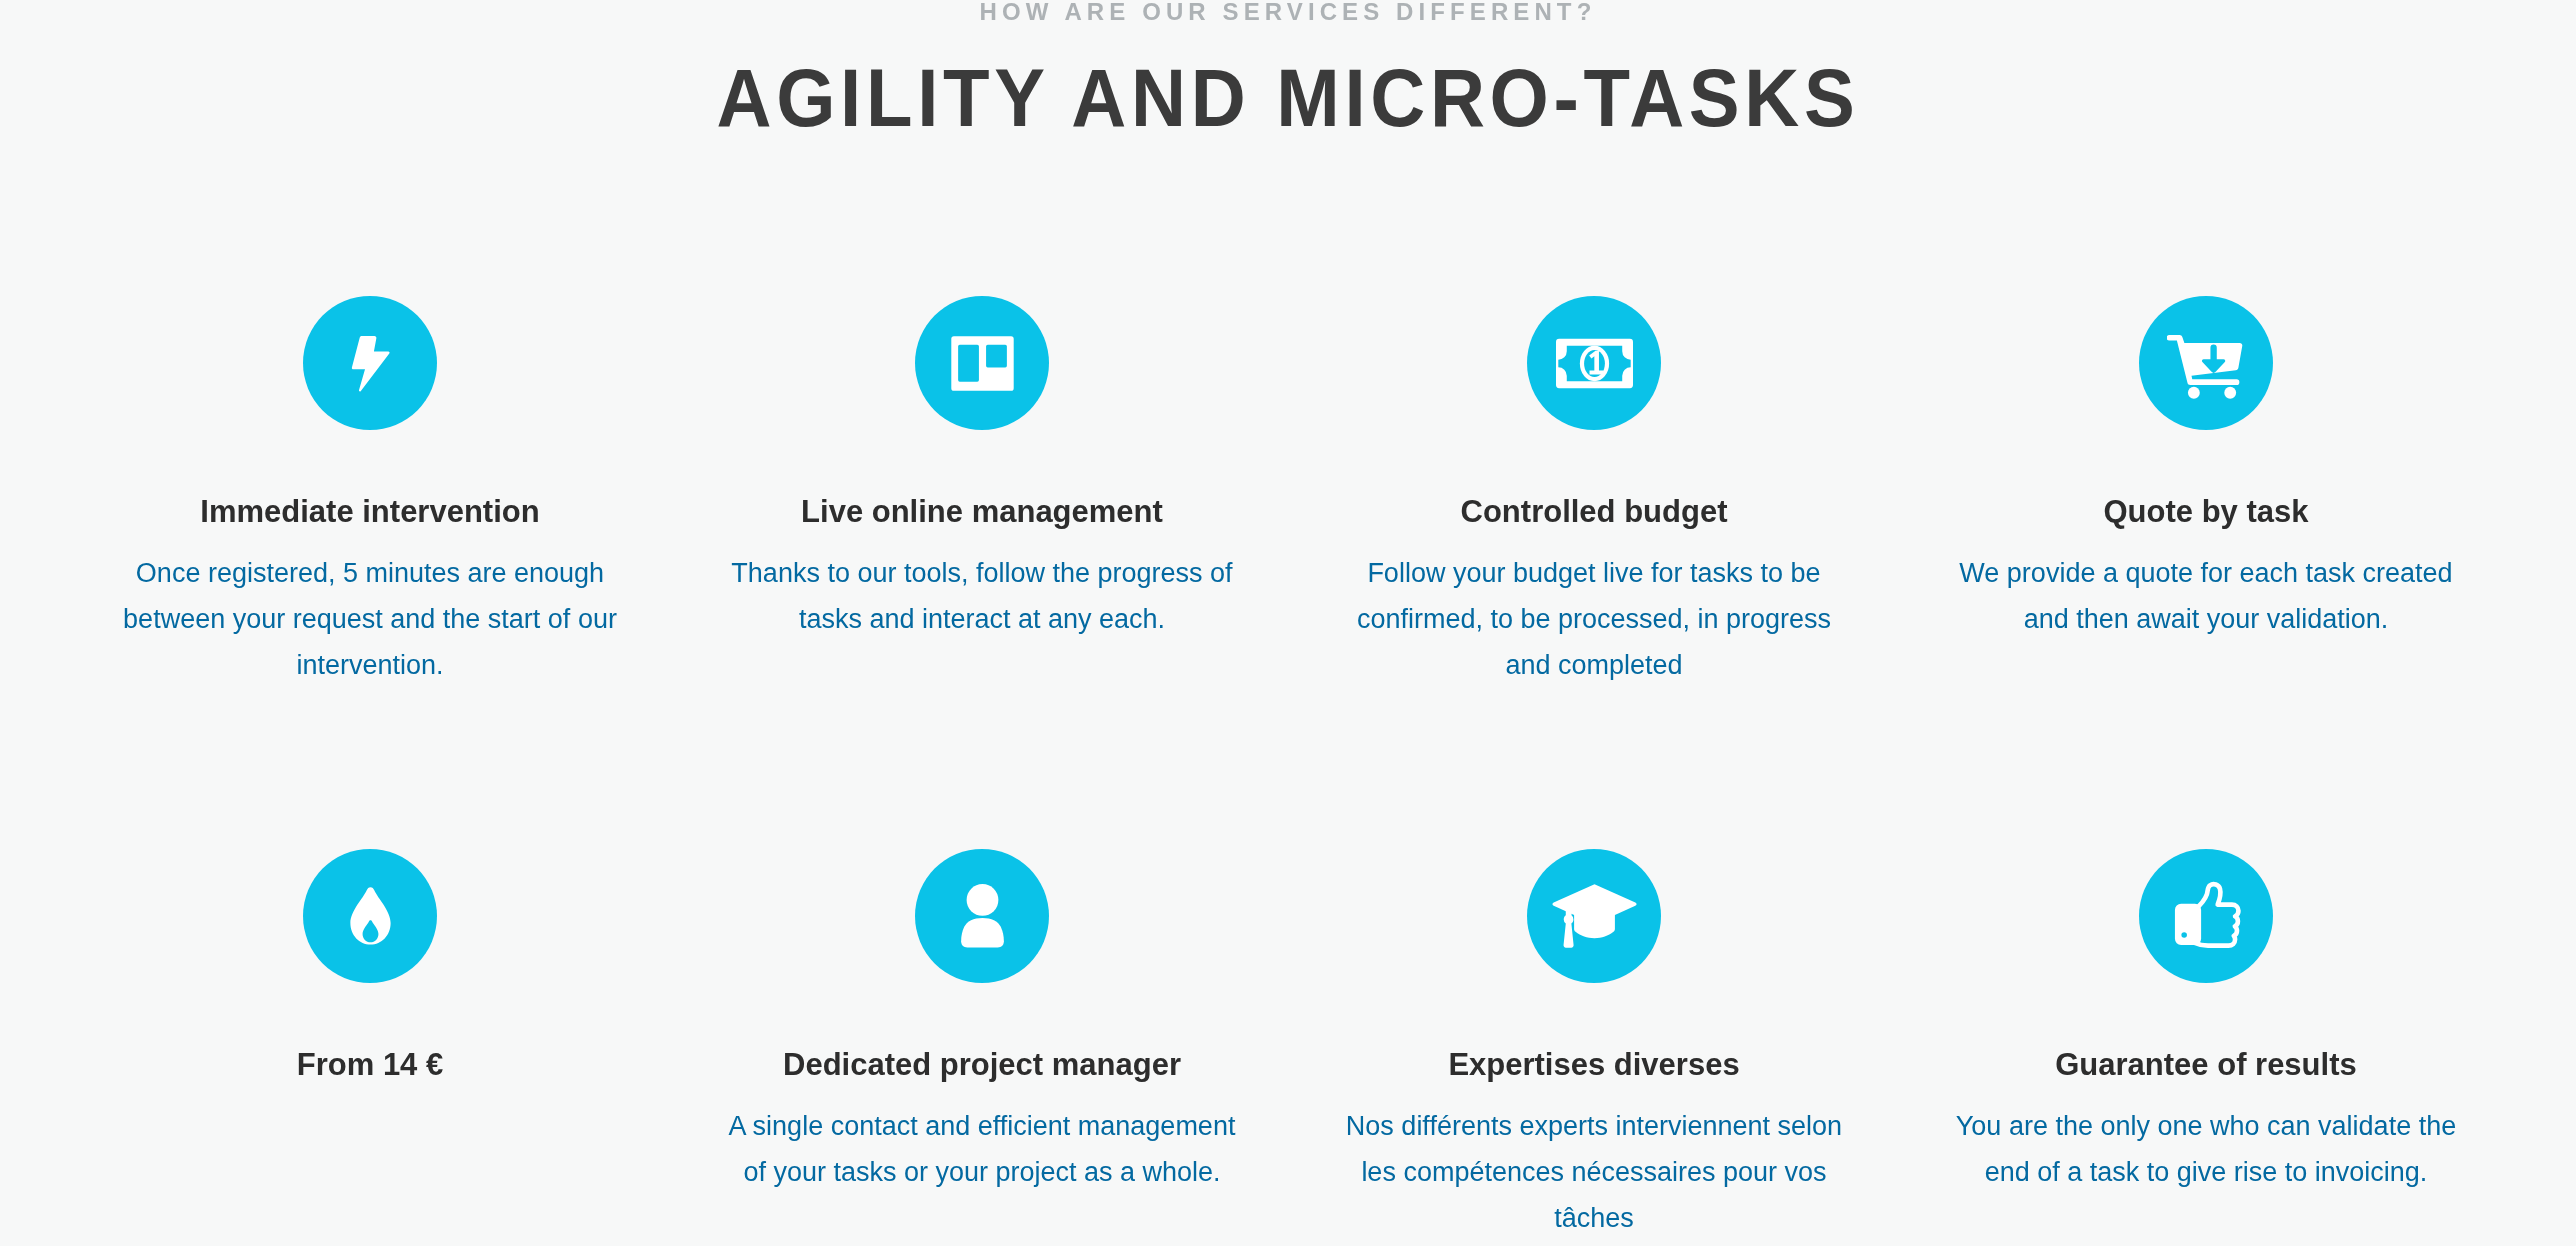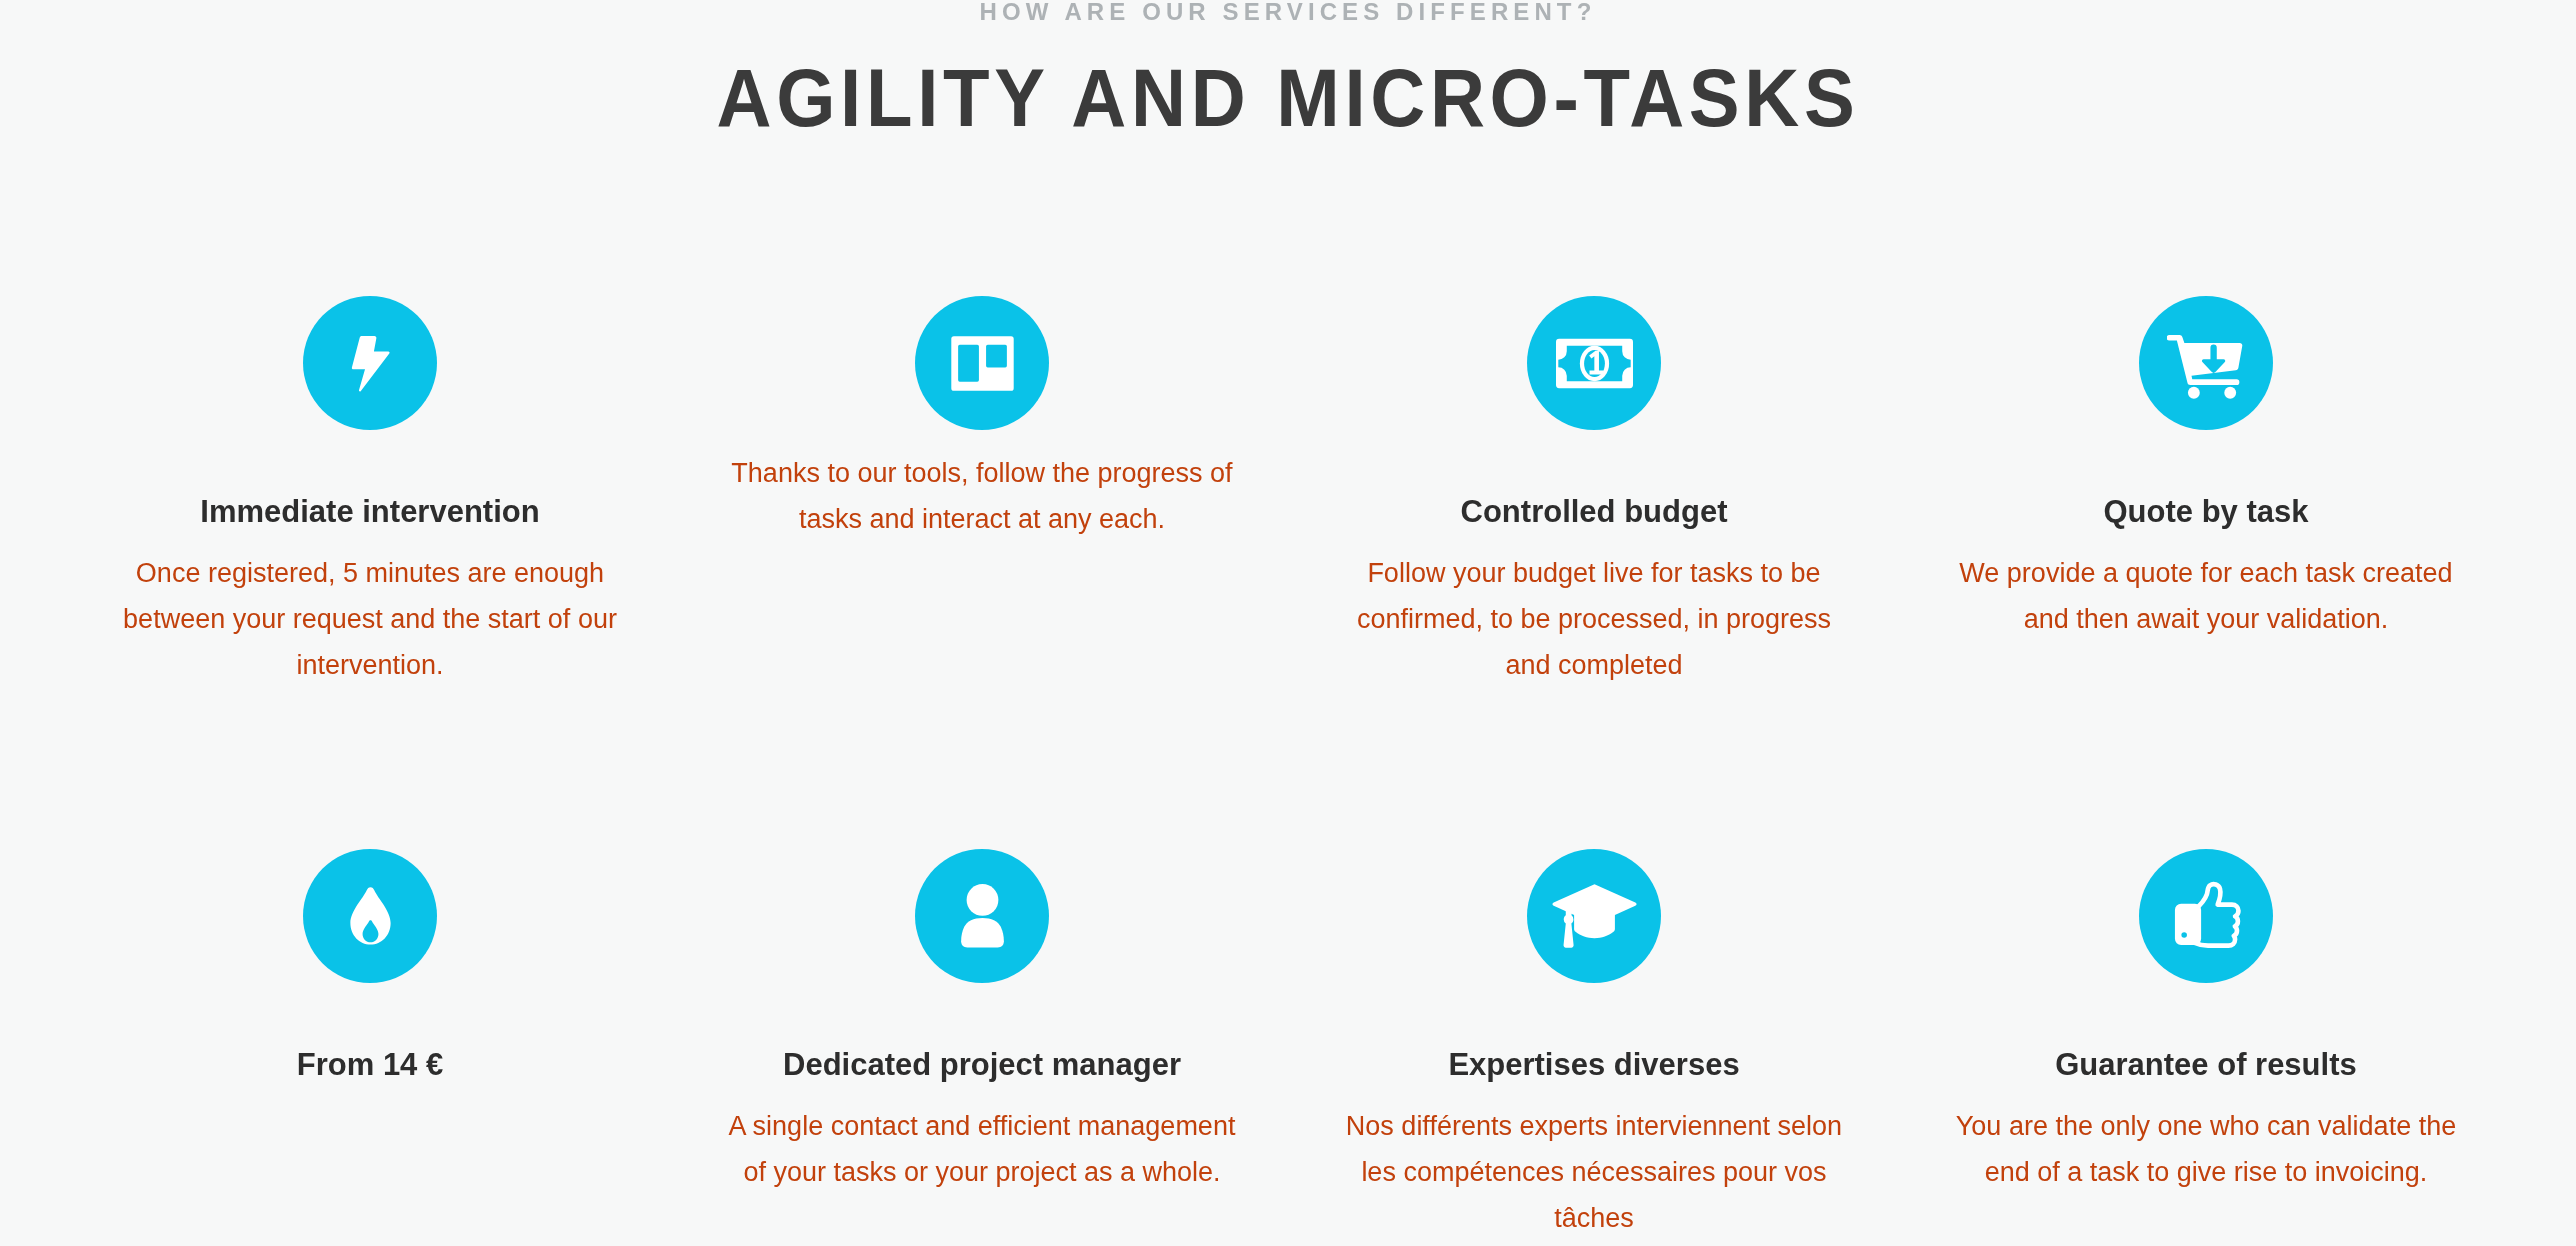"Live online management" div.card-title { html: none -> <div>Live online management</div> }
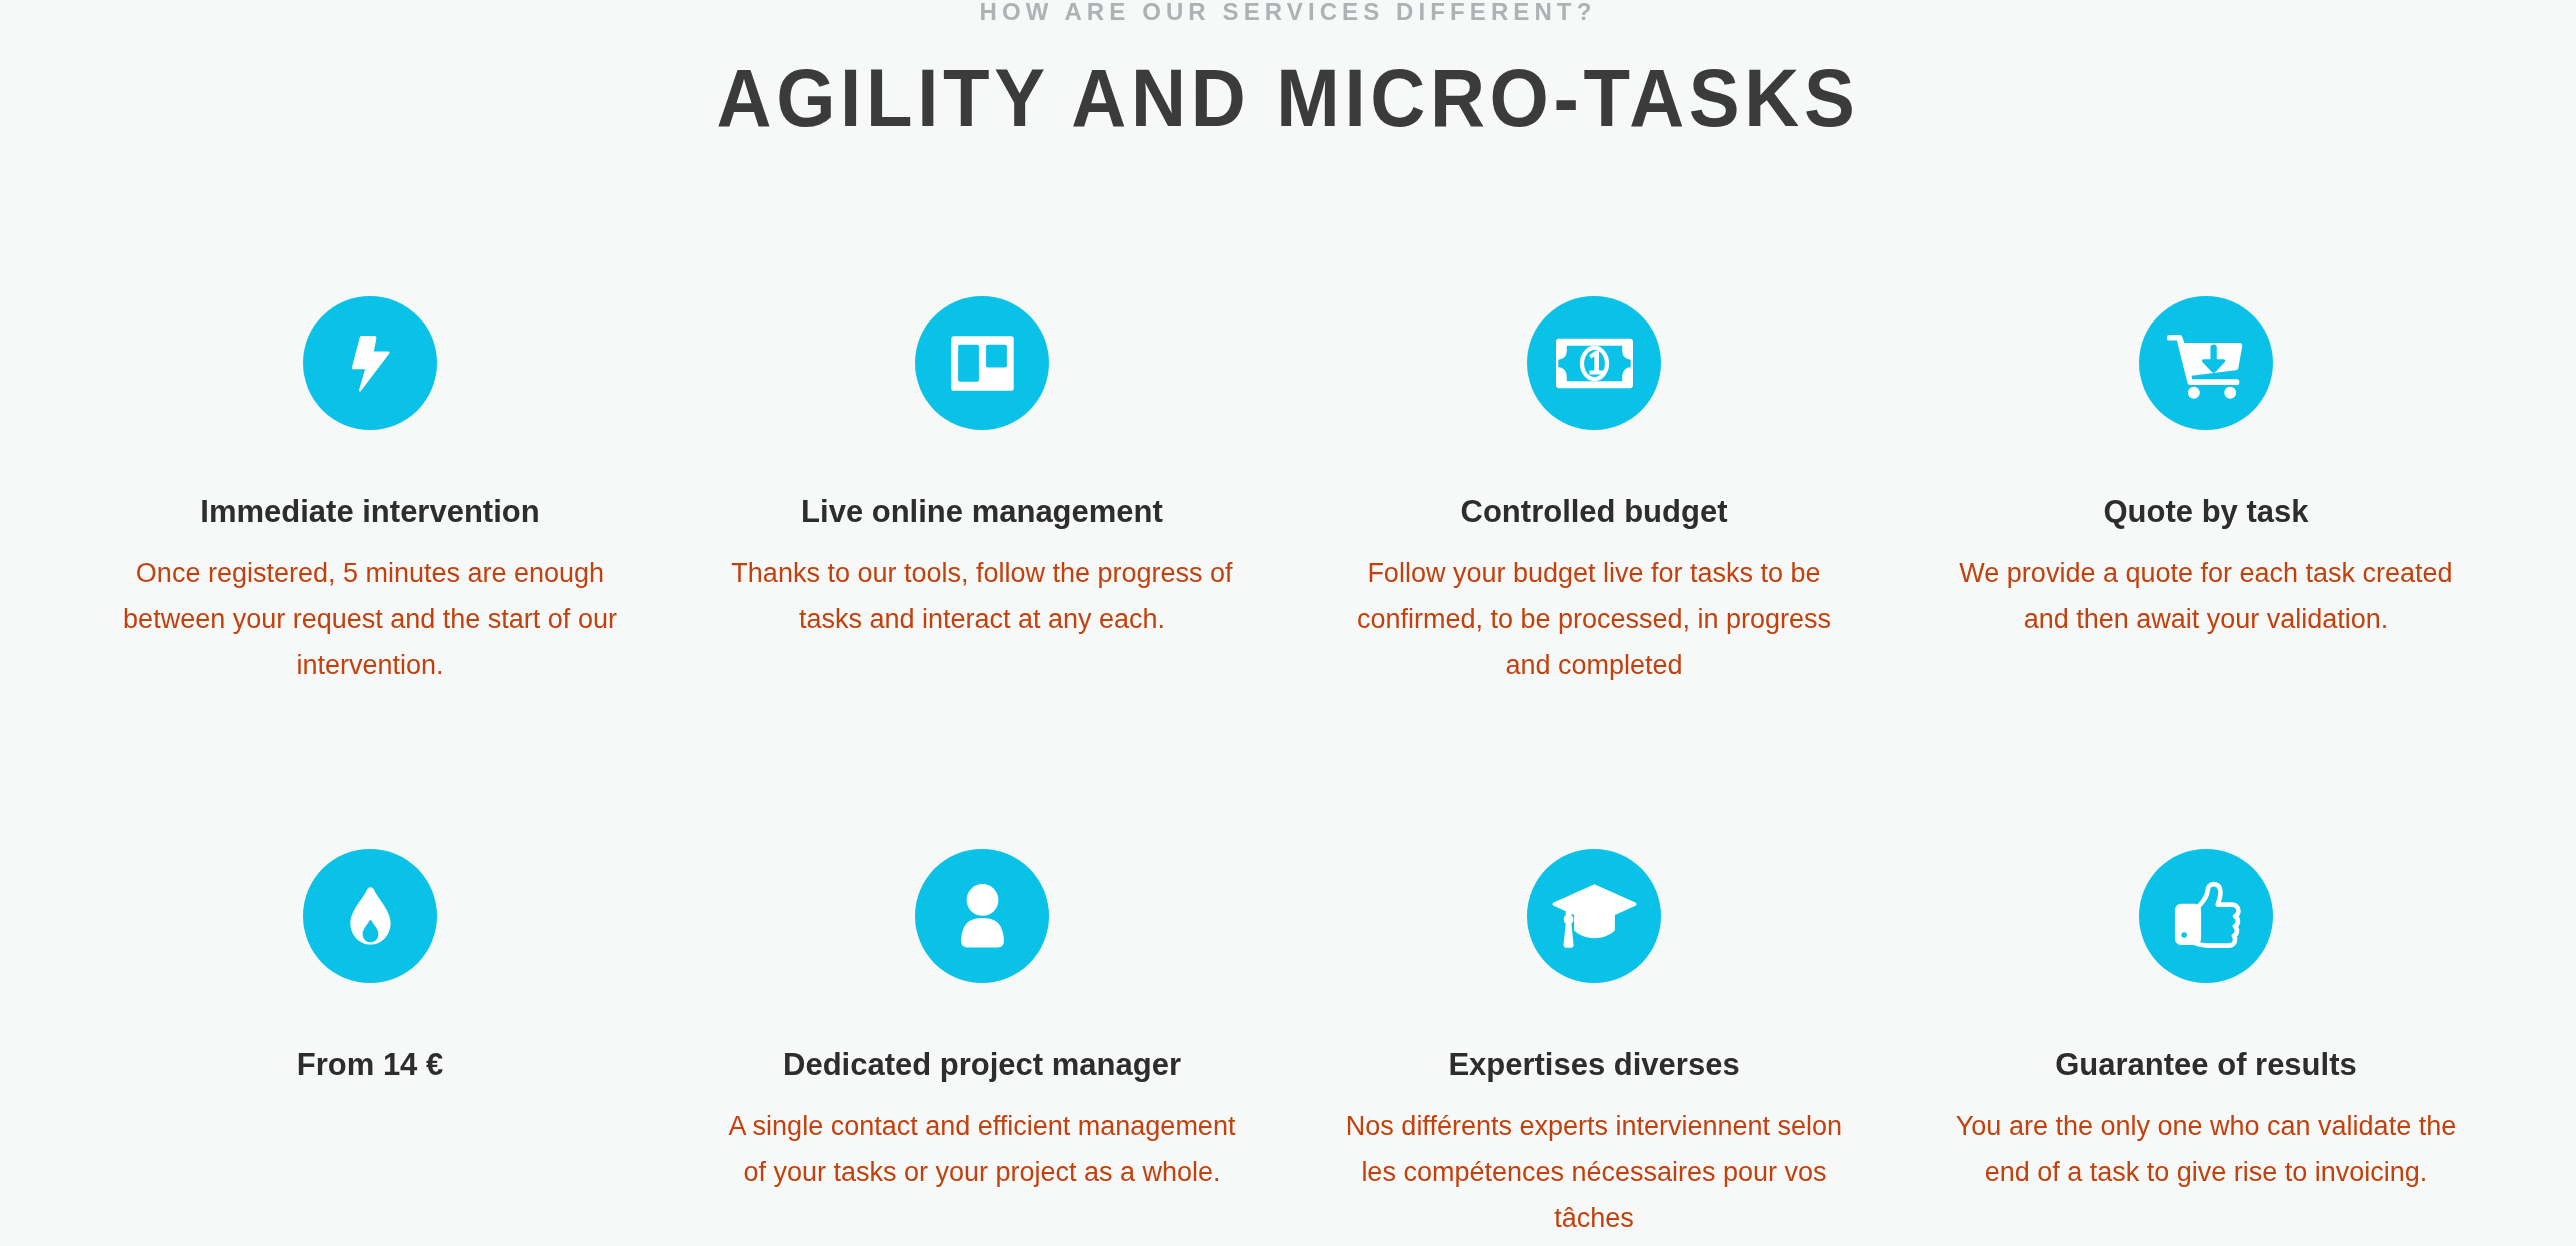"Once registered, 5 minutes are" .card-text { color: #c2410c -> #0369a1 }
